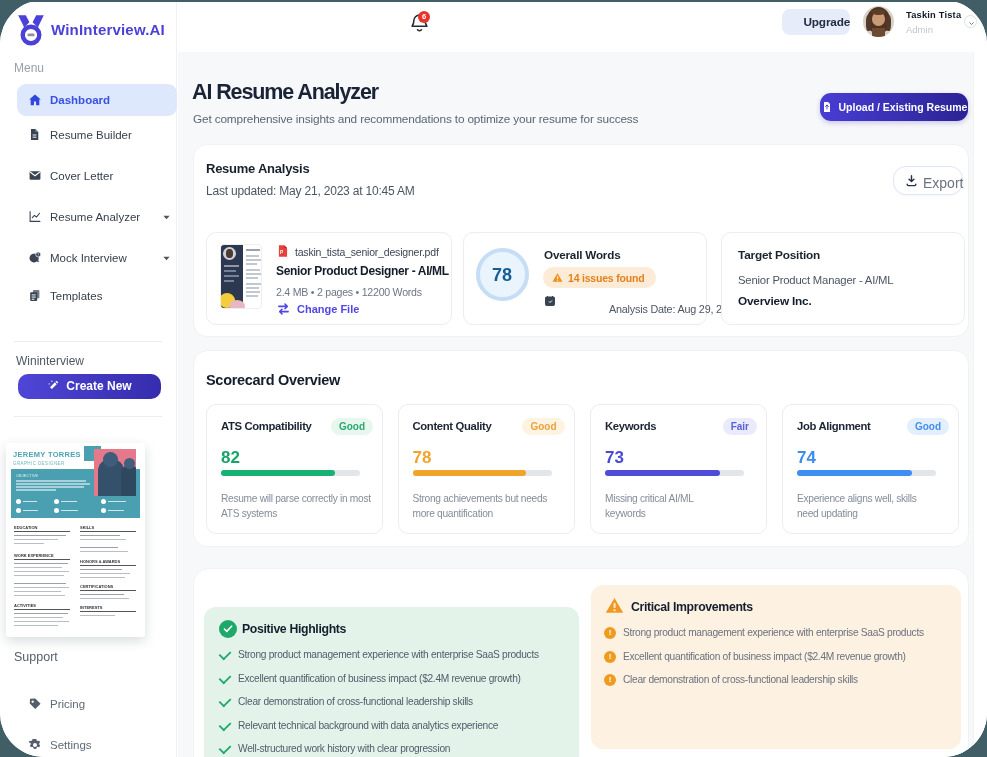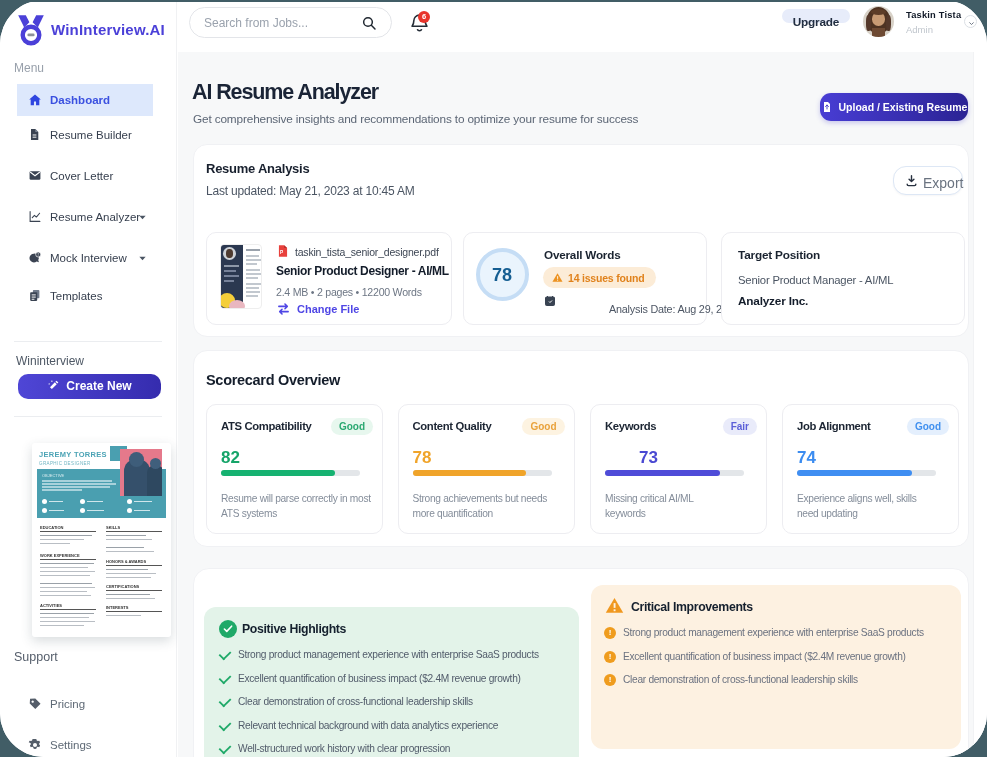"Search from Jobs..." div.search { html: <div> <span>Search from Jobs...</span> <svg> <circle></circle> <path></path> </svg> </div> -> none }
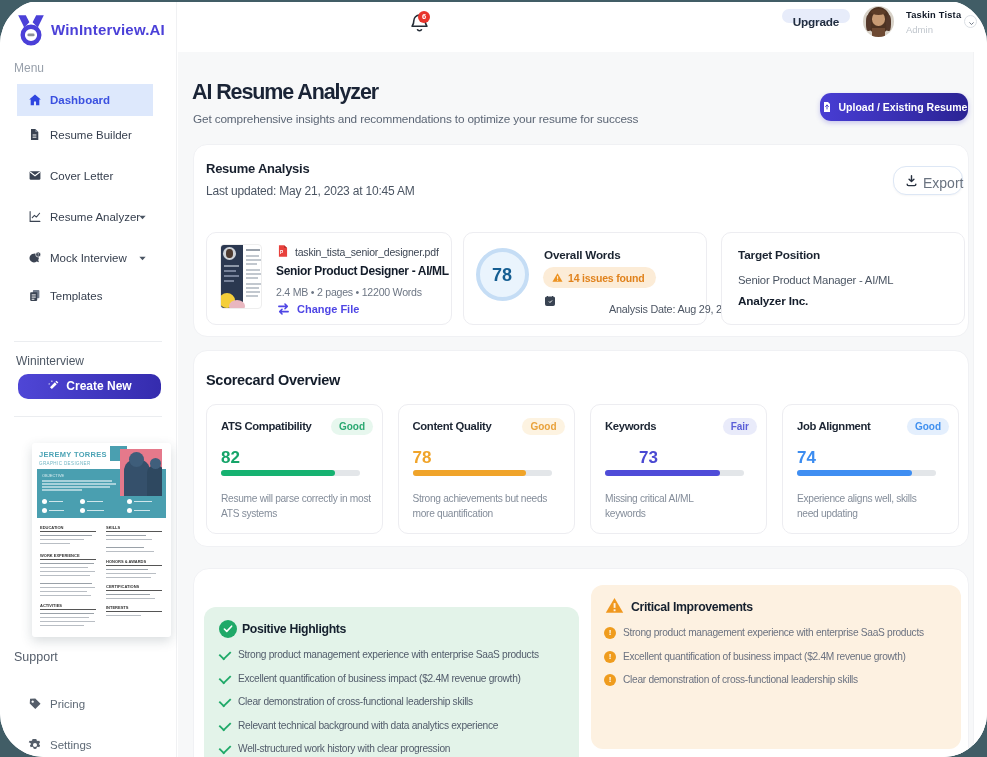"Upgrade" .upgrade { height: 14px -> 26px; text-align: center -> right }
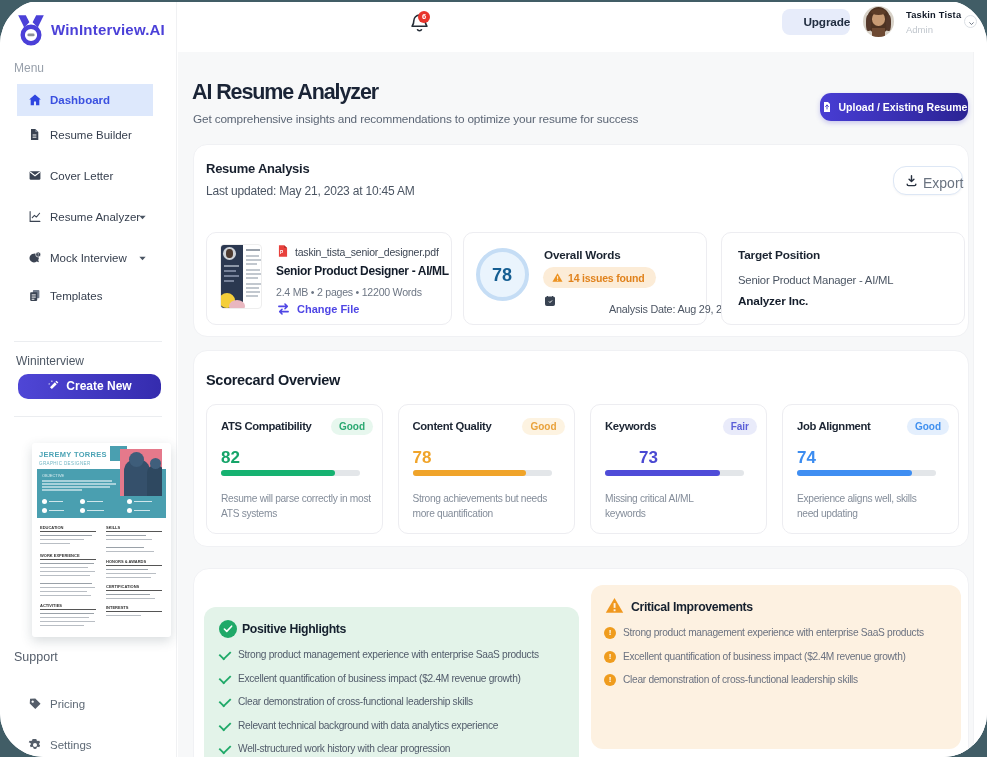"Dashboard" .nav-item { border-radius: 0 -> 9px; width: 136px -> 160px }
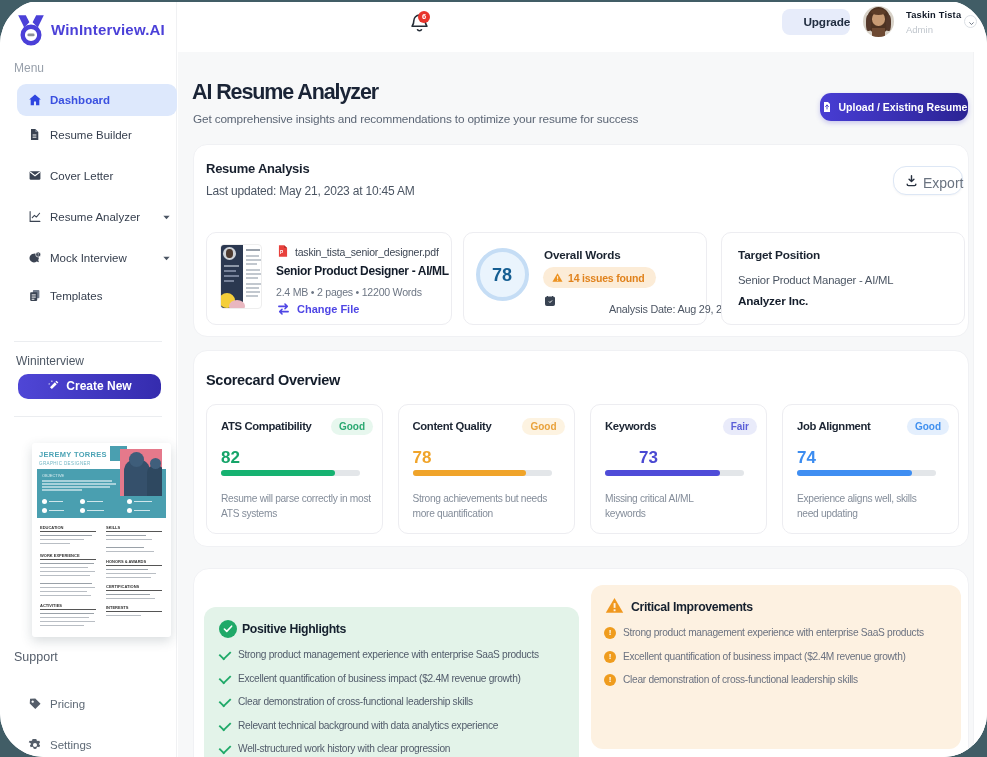"Analyzer Inc." div.abs { text: Analyzer -> Overview }
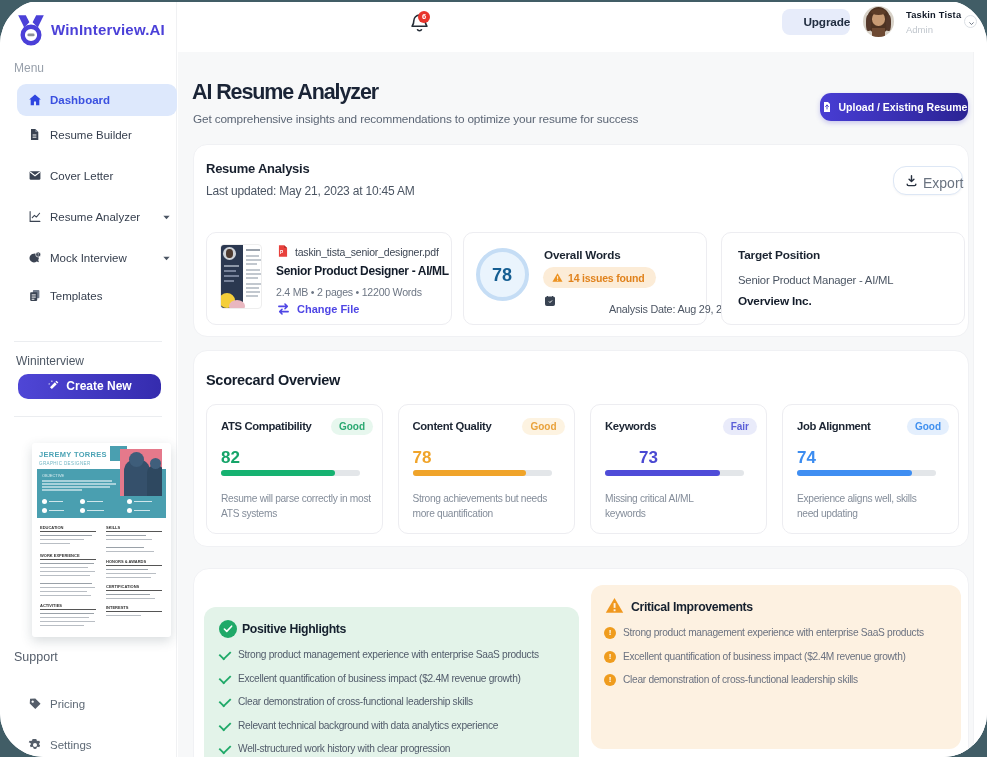"JEREMY TORRES" .rp { left: 32px -> 6px }
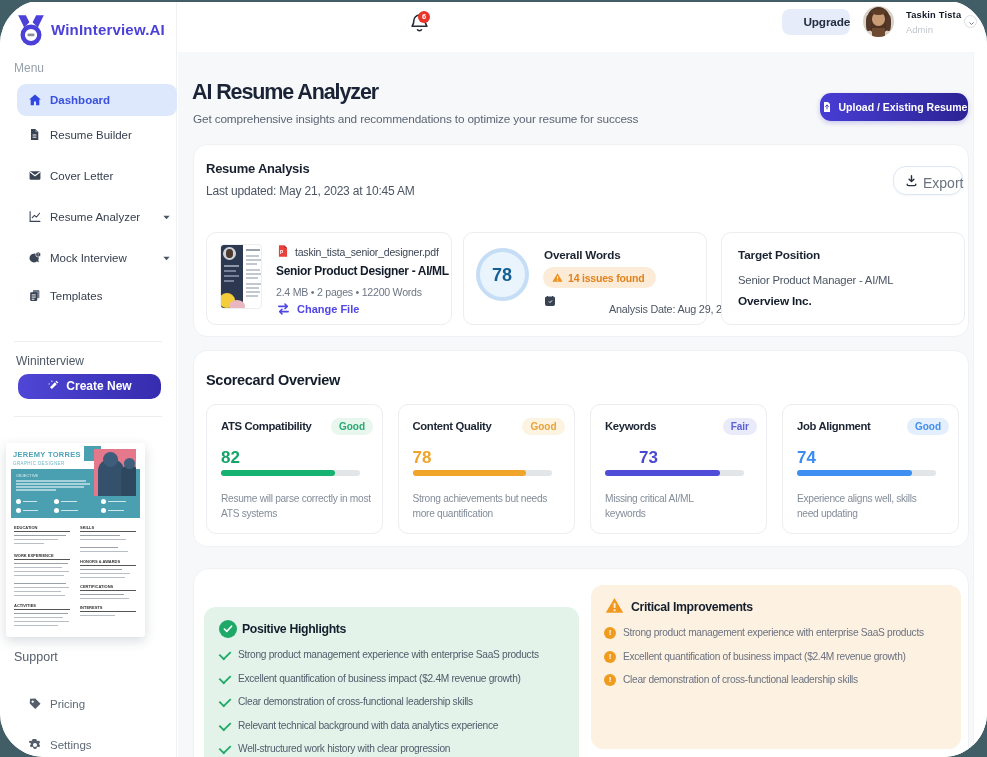"73" div.num { margin-left: 34px -> none }
